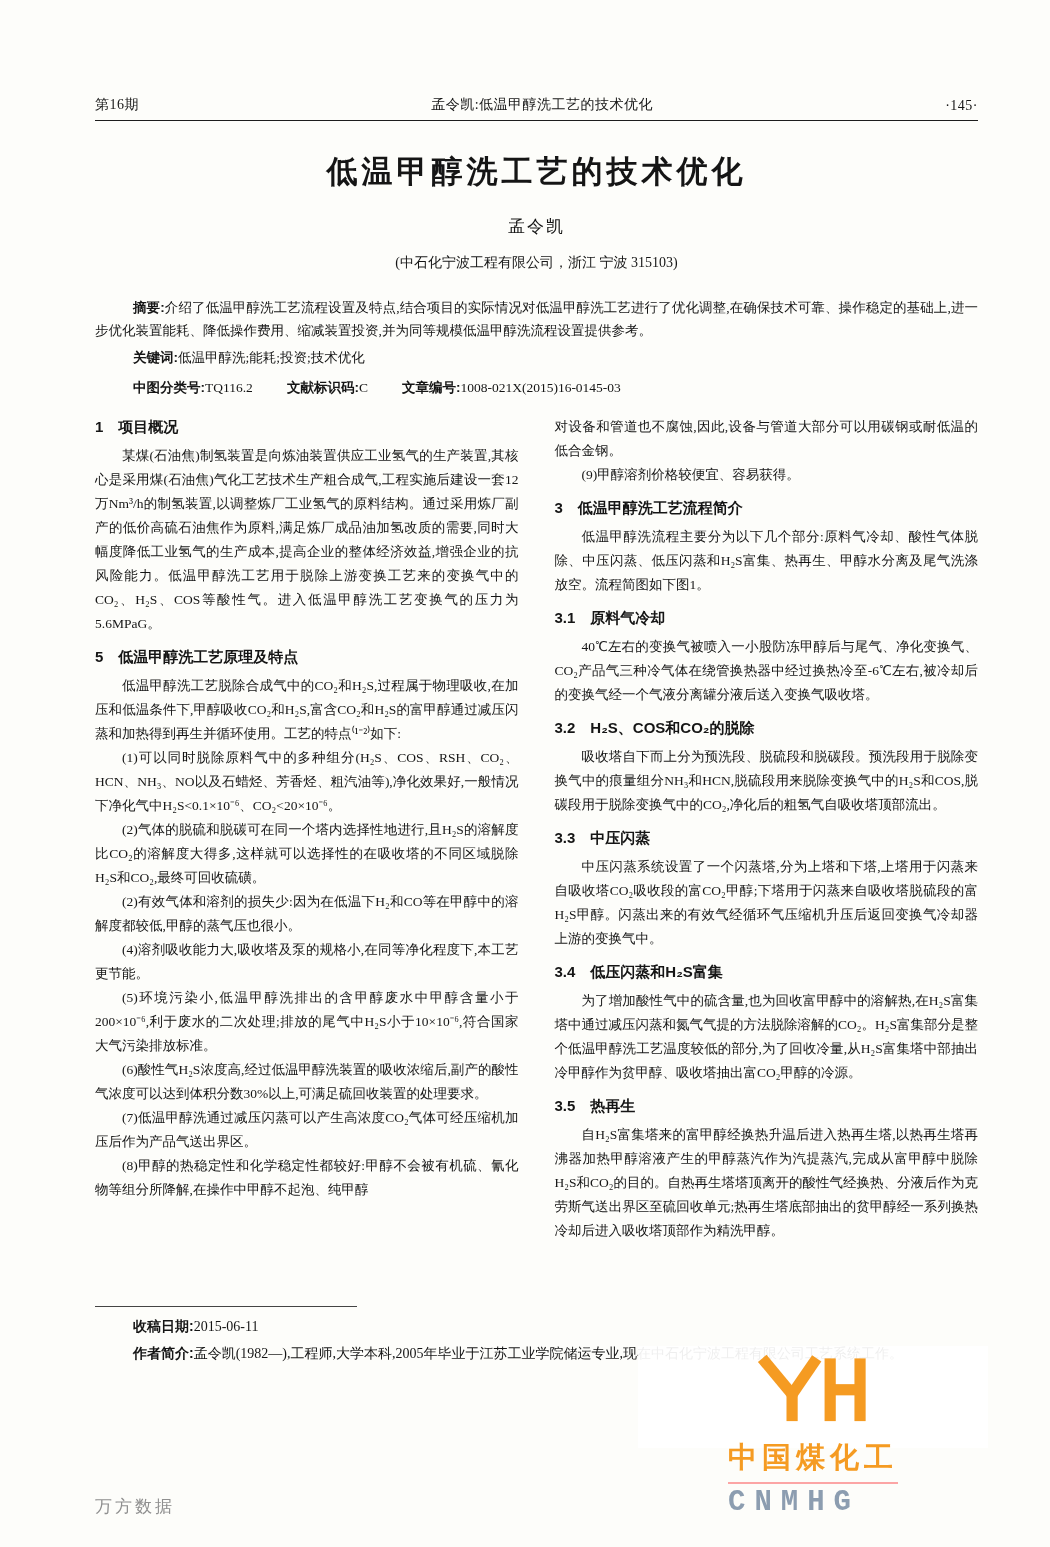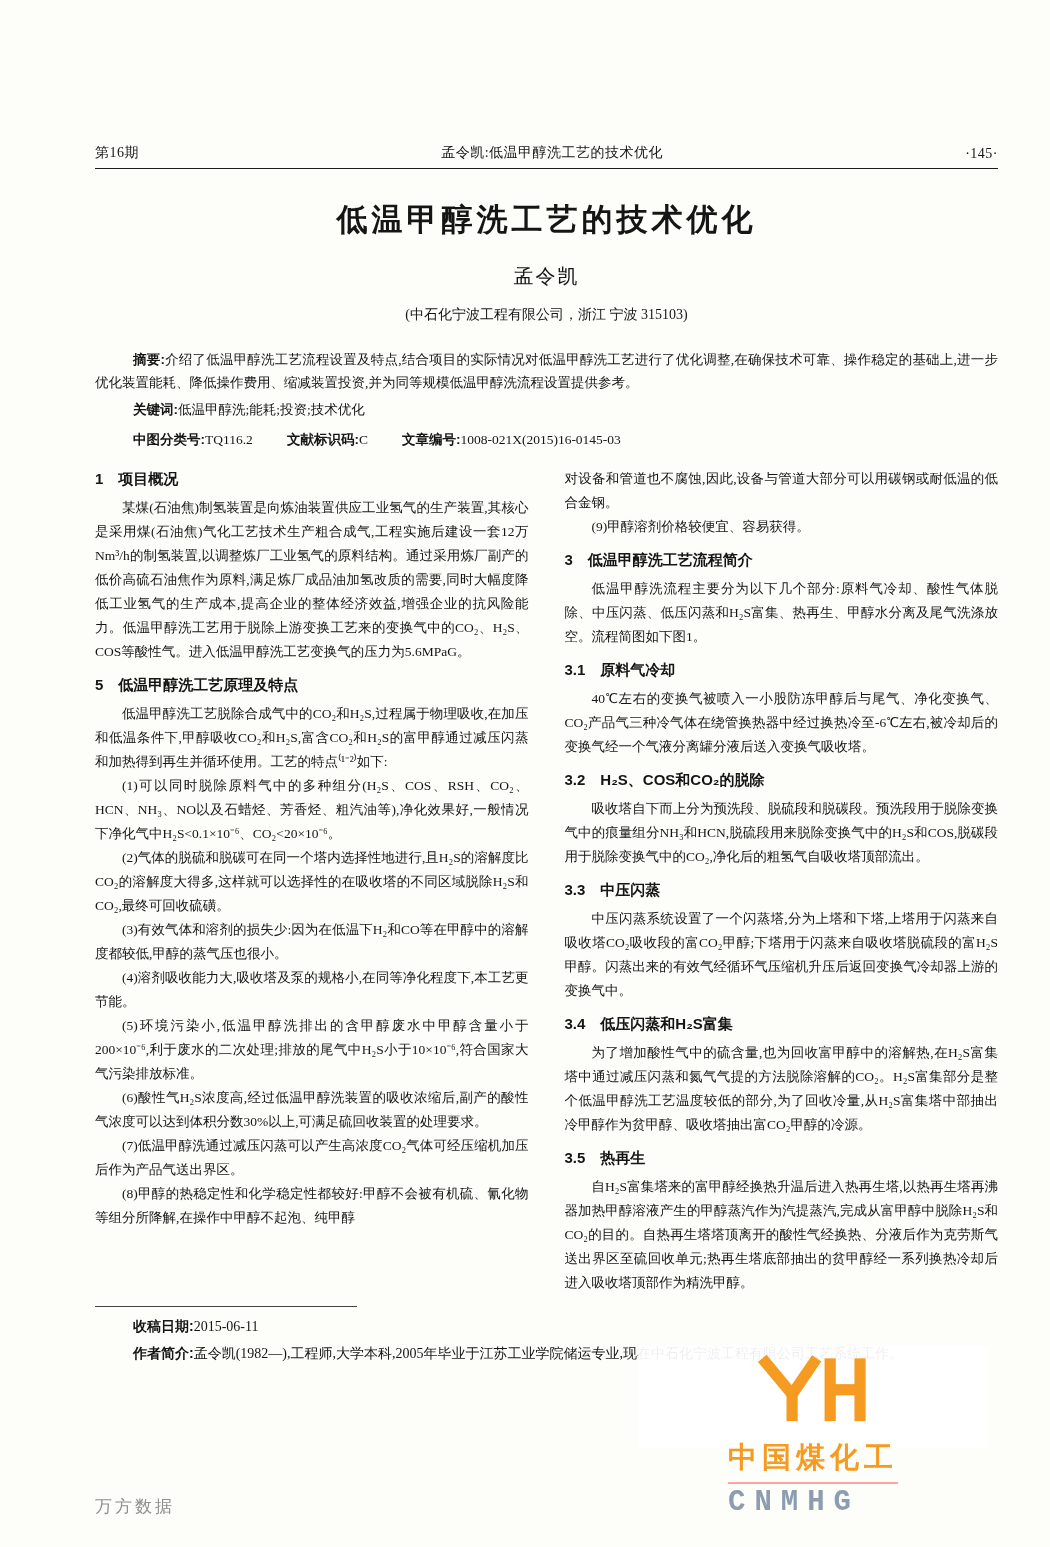"第16期" .inner { margin-top: 48px -> none; padding: 96px 52px 0 95px -> 96px 72px 0 95px }
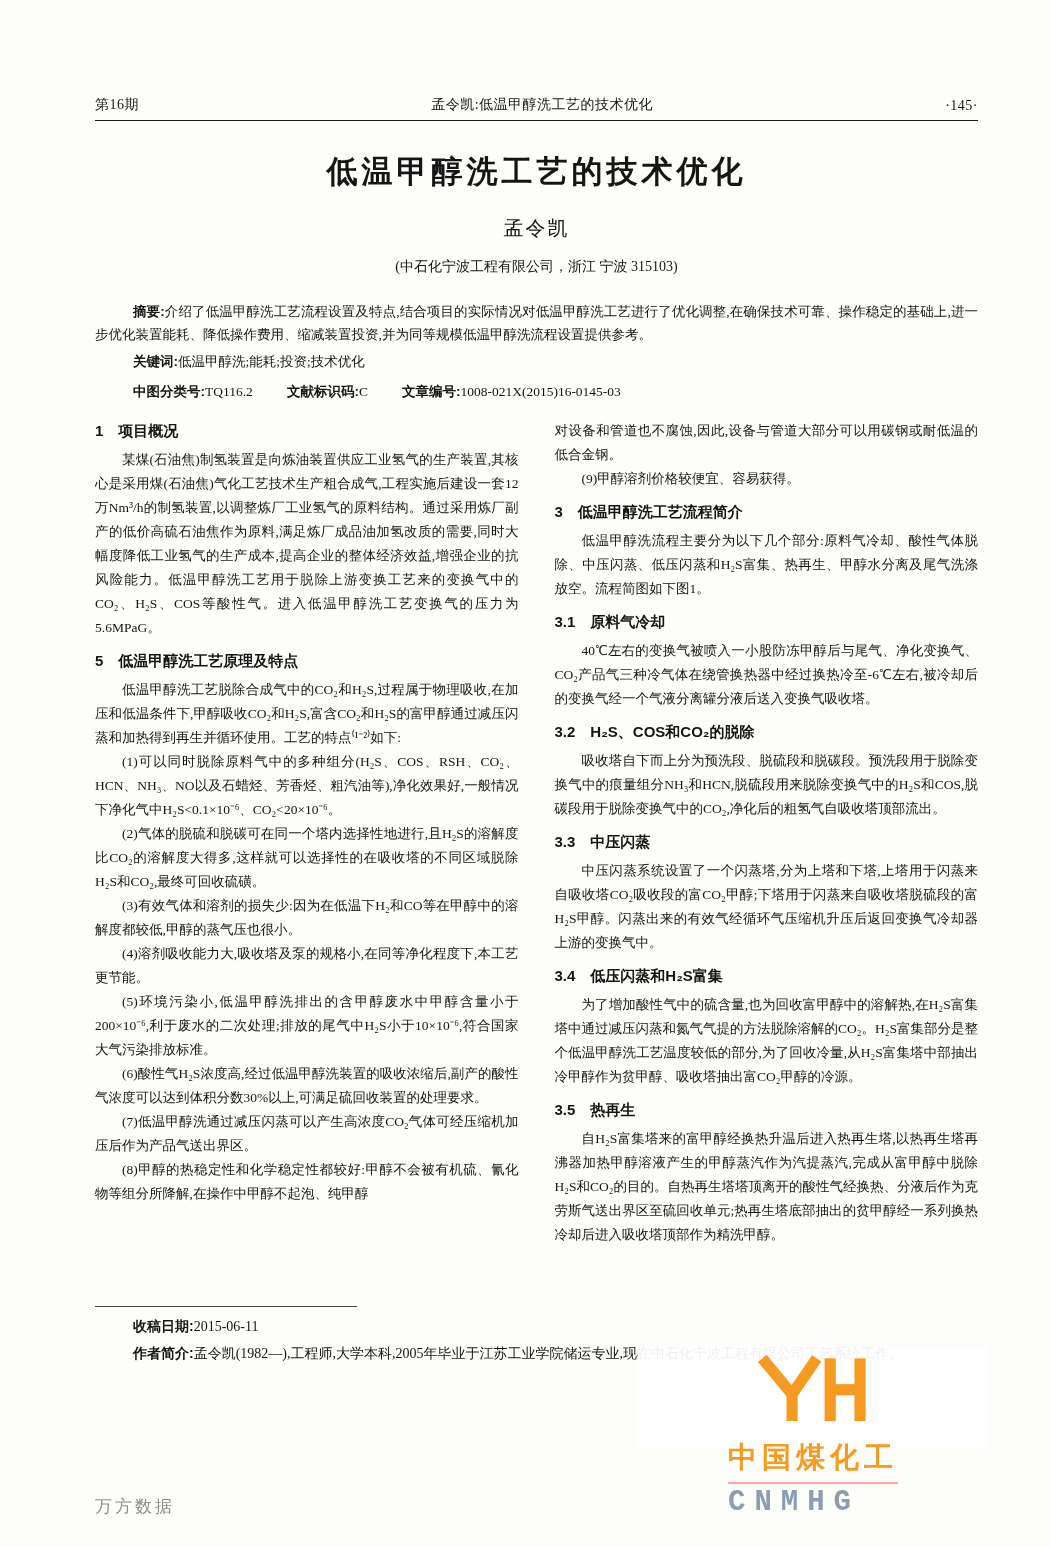"孟令凯" .author { font-size: 20px -> 17px }
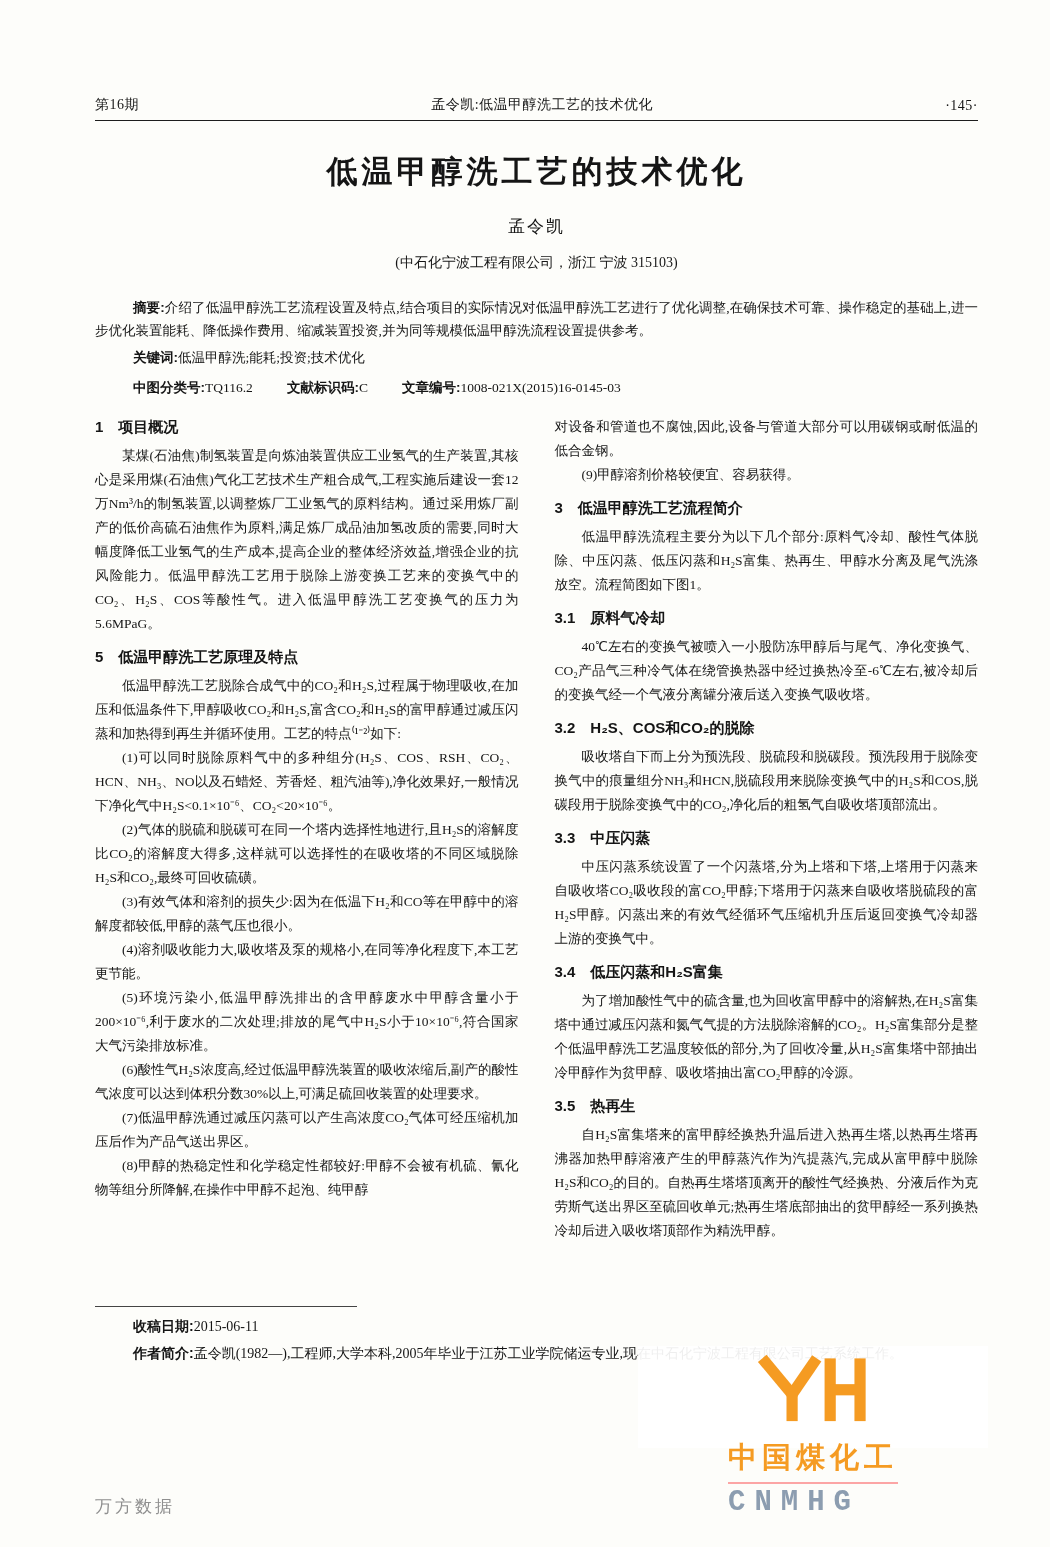"(3)有效气体和溶剂的损失少:因为在低温下H₂和CO等在甲醇中的溶解度都较低,甲" p.para { text: 3 -> 2 }
